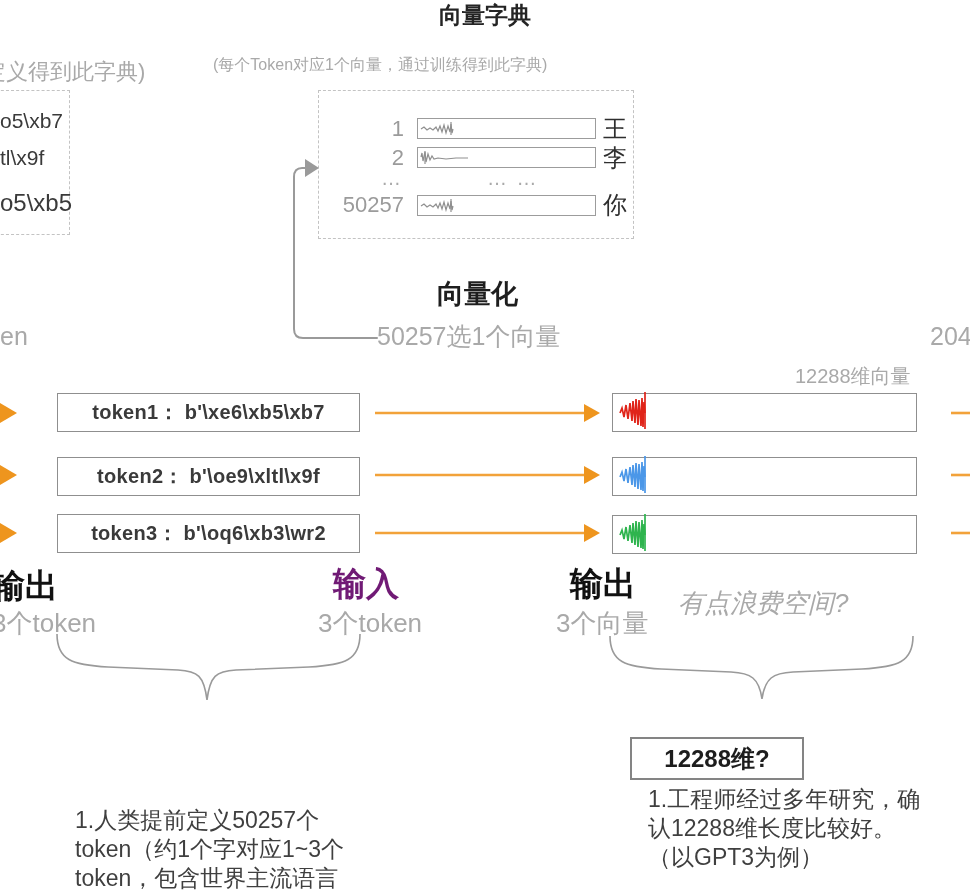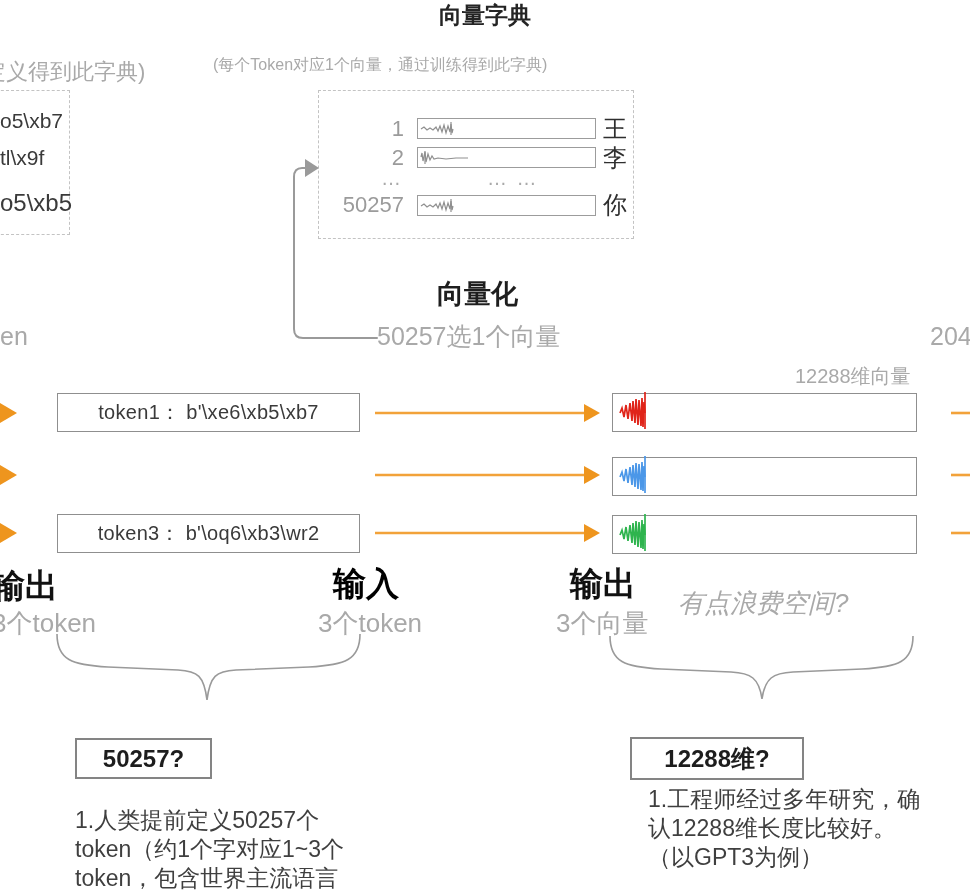"token1： b'\xe6\xb5\xb7" .solid-box { font-weight: none -> bold }
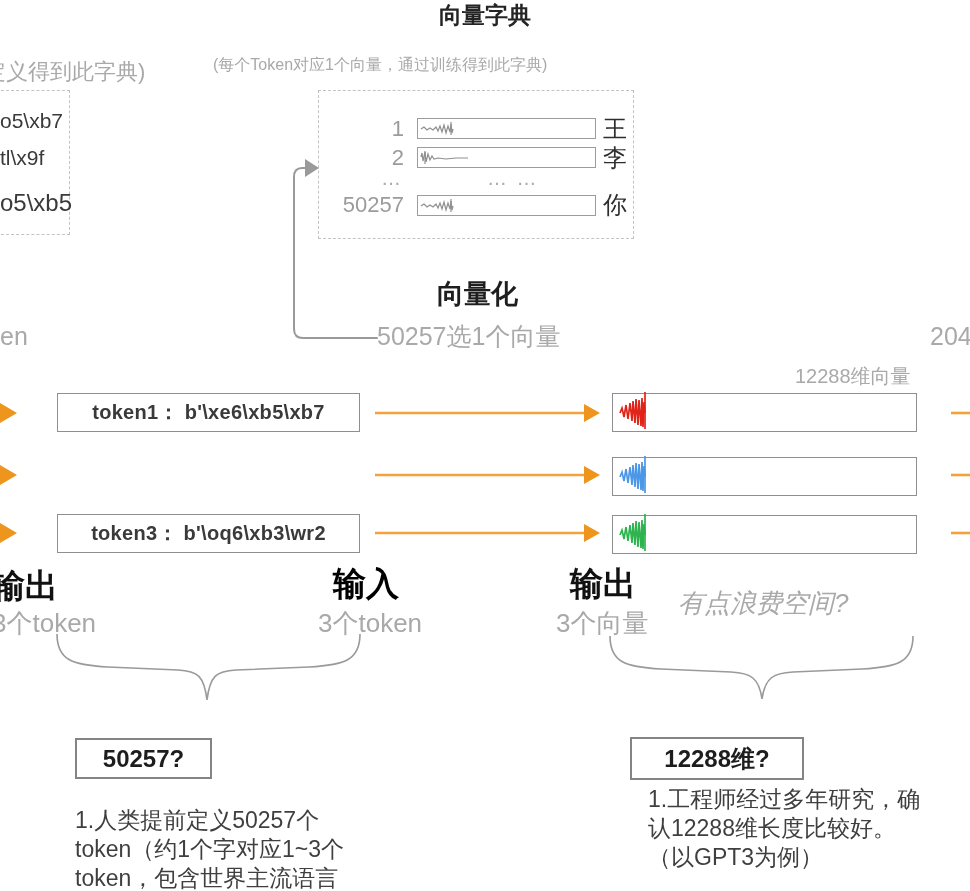"token2： b'\oe9\xltl\x9f" div.solid-box { html: none -> <div>token2： b'\oe9\xltl\x9f</div> }
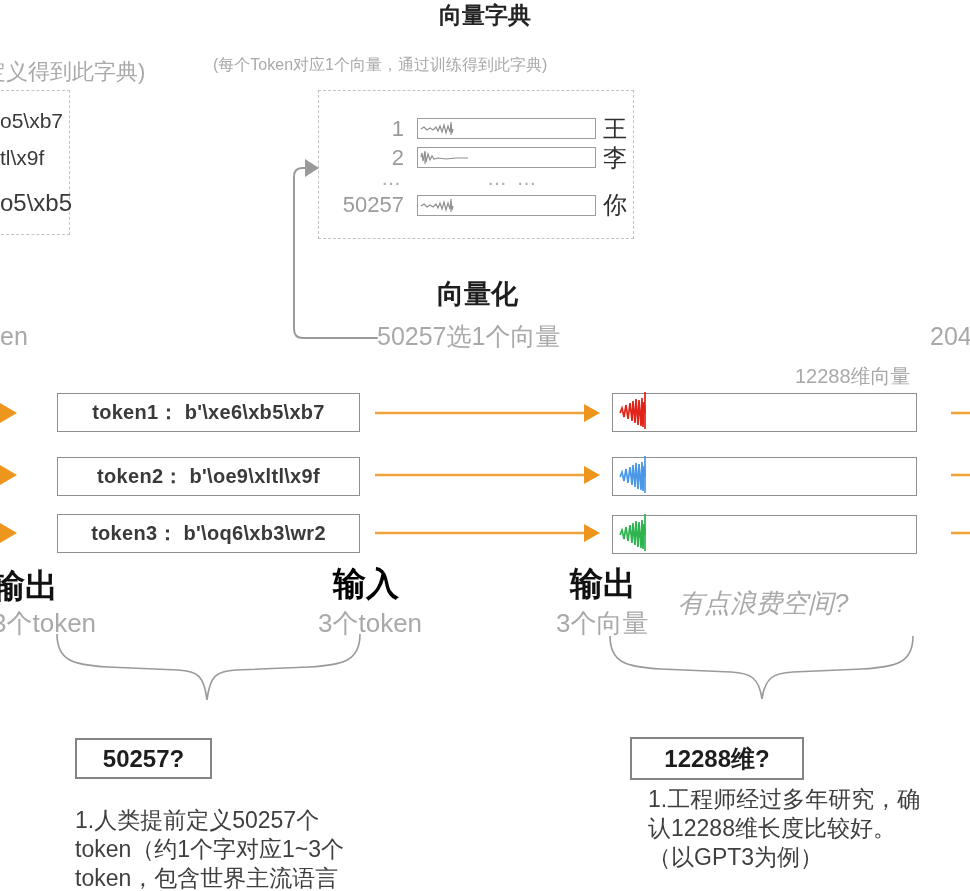"输入" div.abs { color: #000000 -> #701a75 }
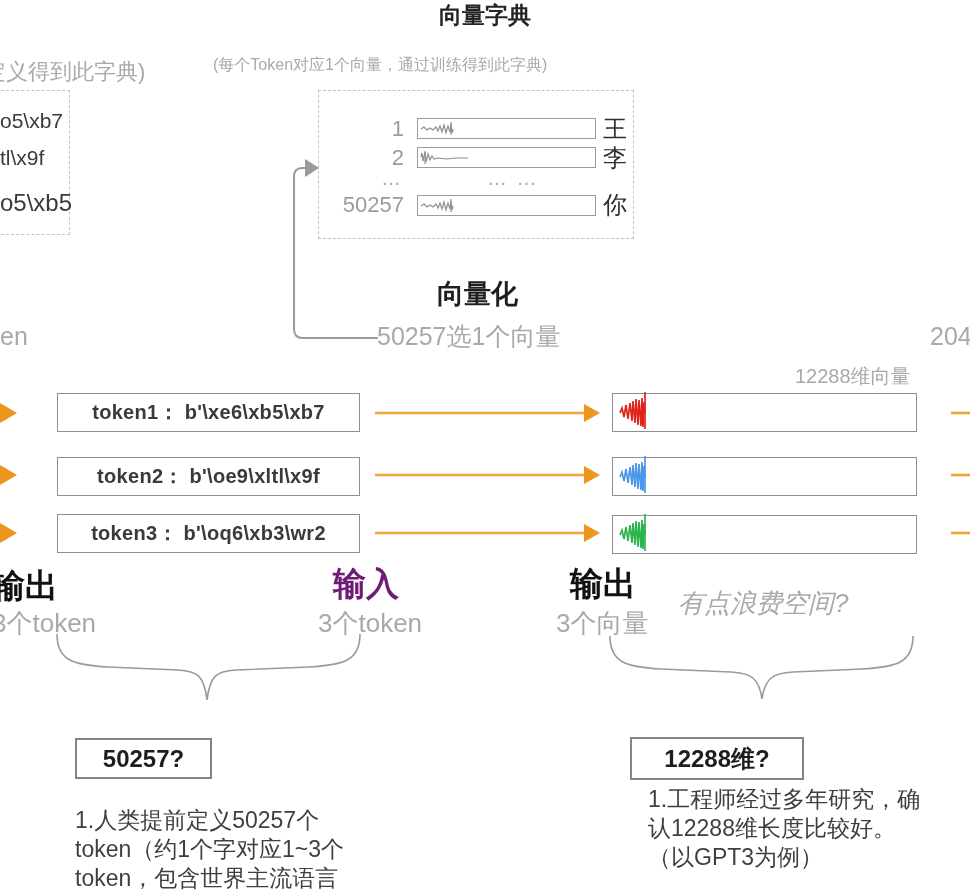"50257?" div.callout-box { html: <div>50257?</div> -> none }
